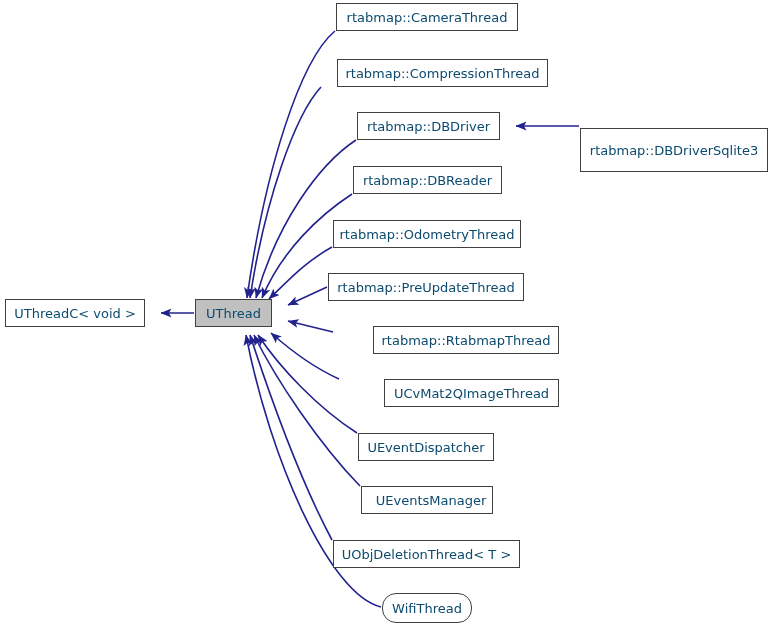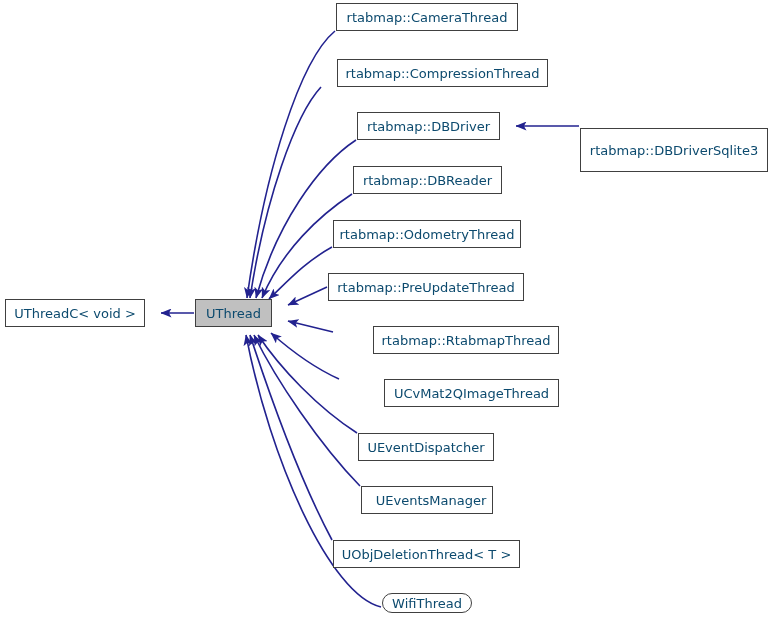"WifiThread" div.node { height: 20px -> 30px }
